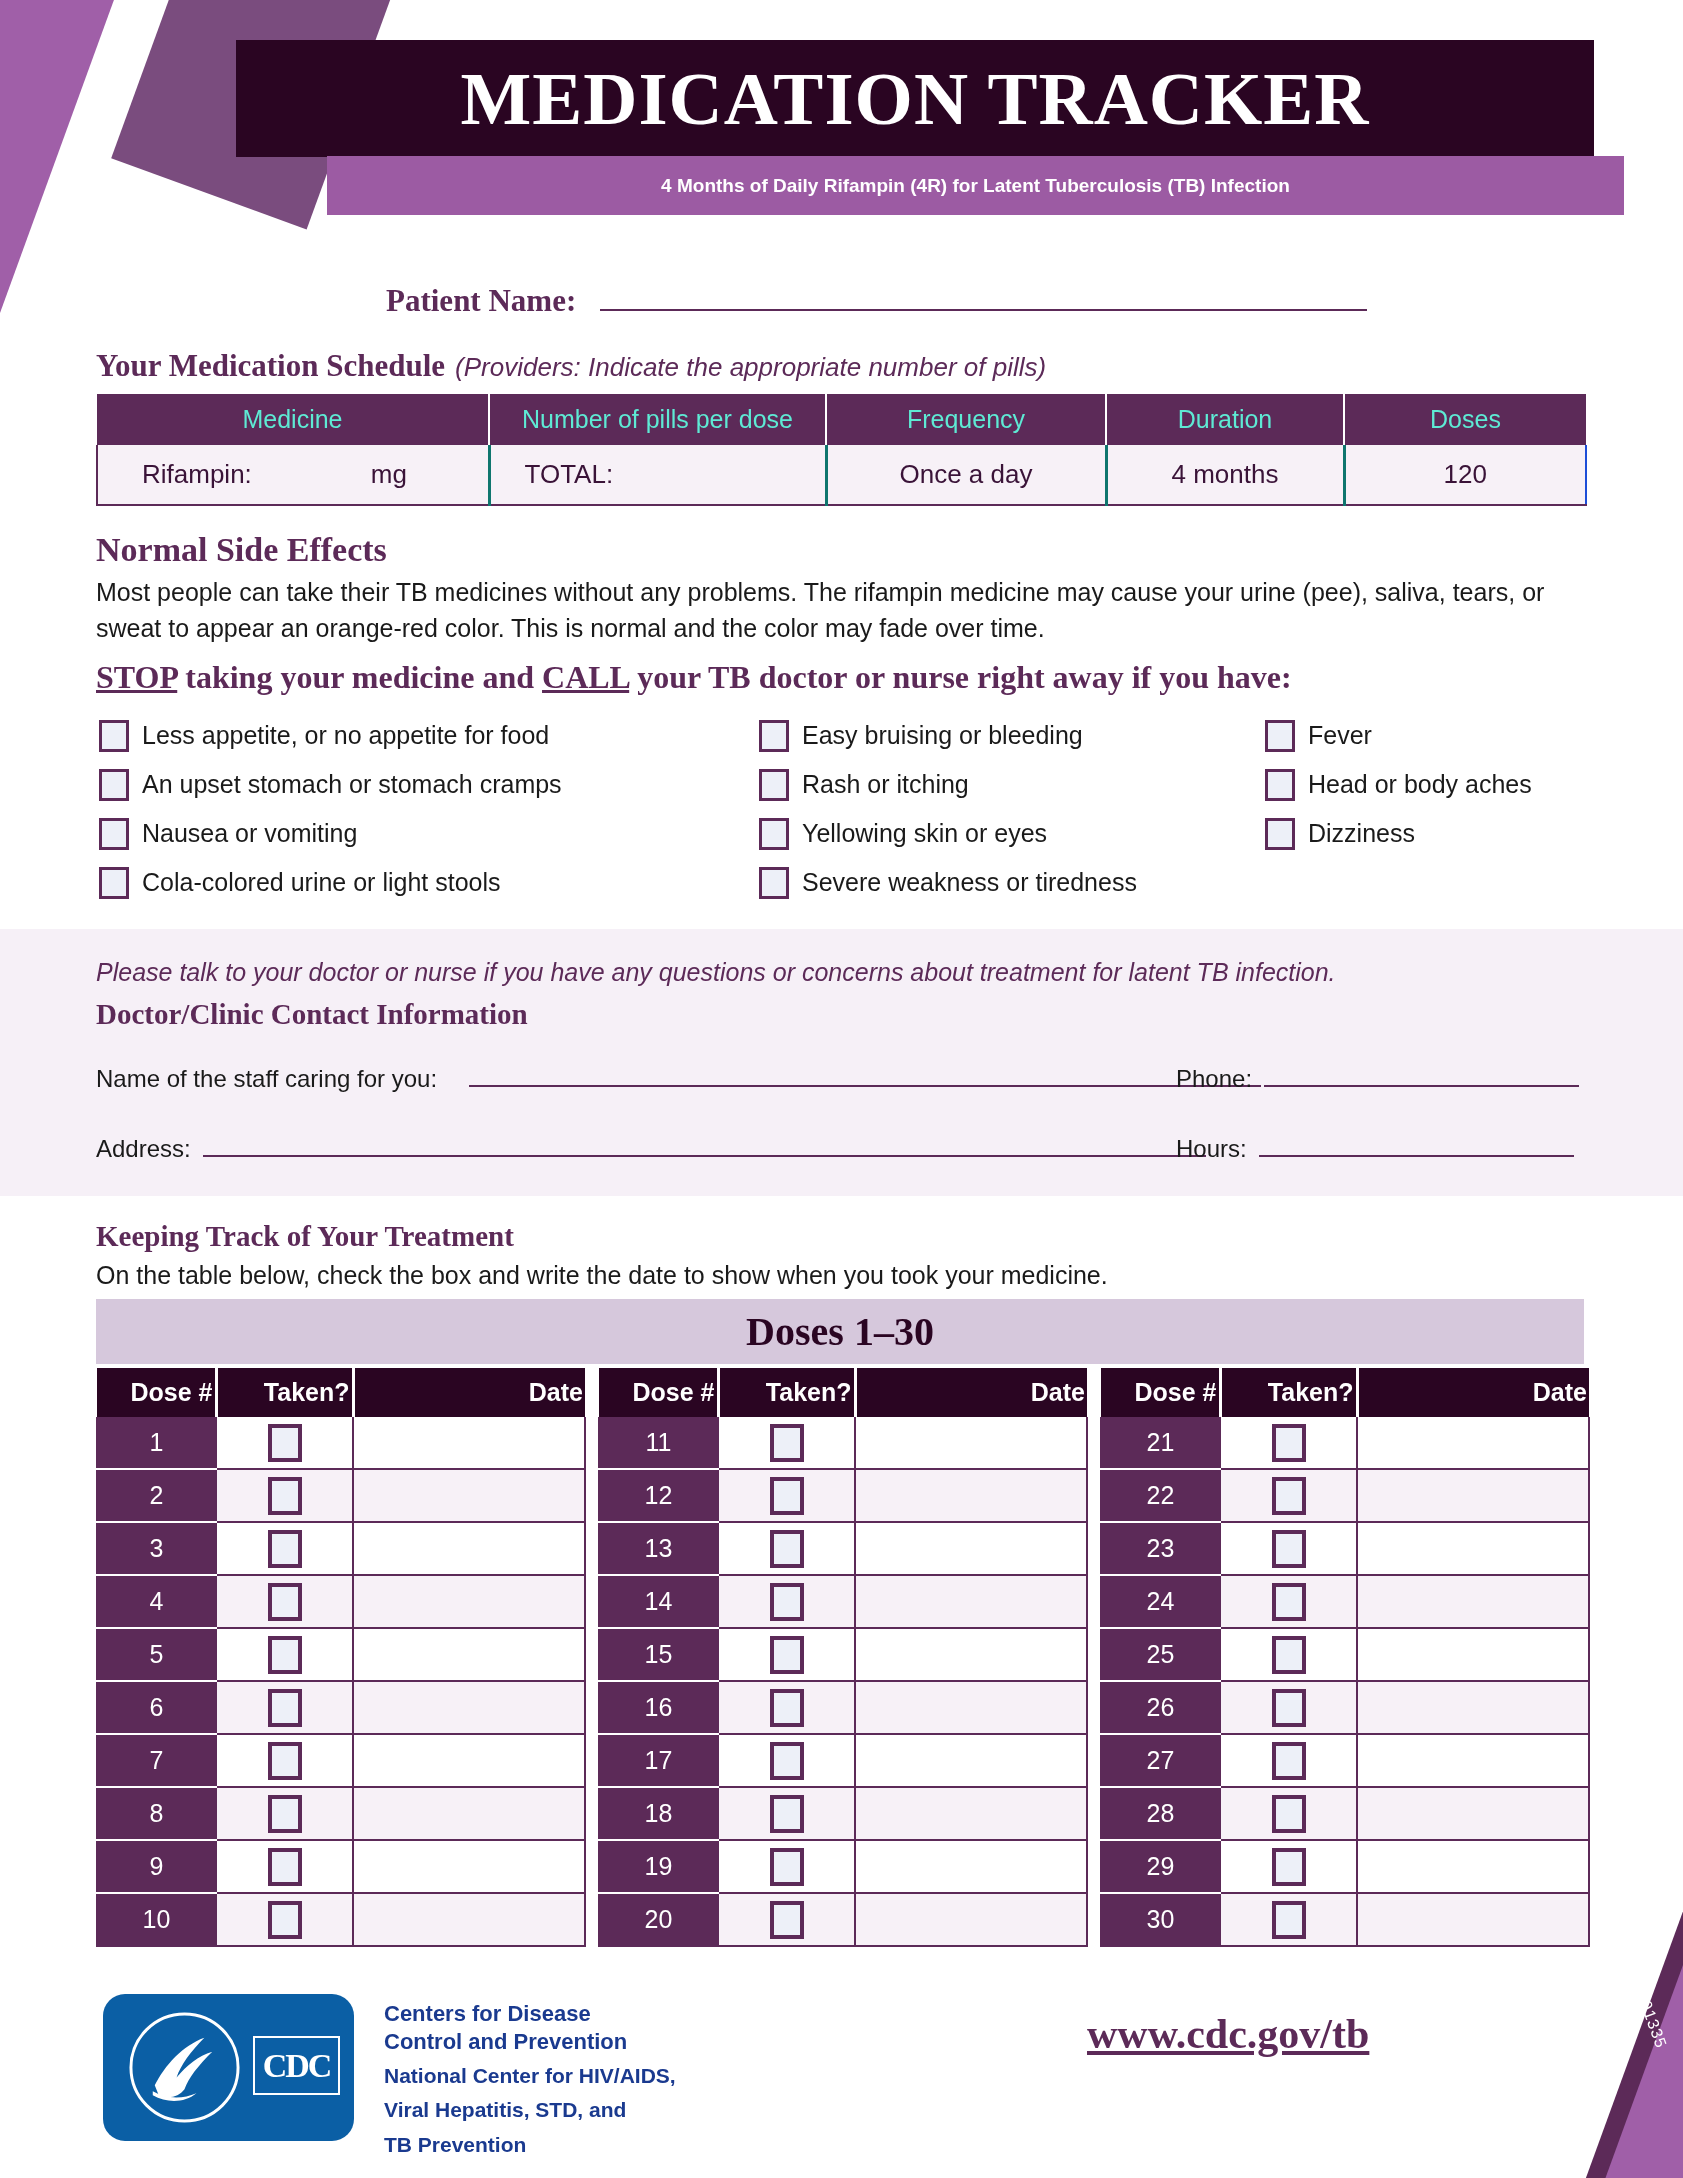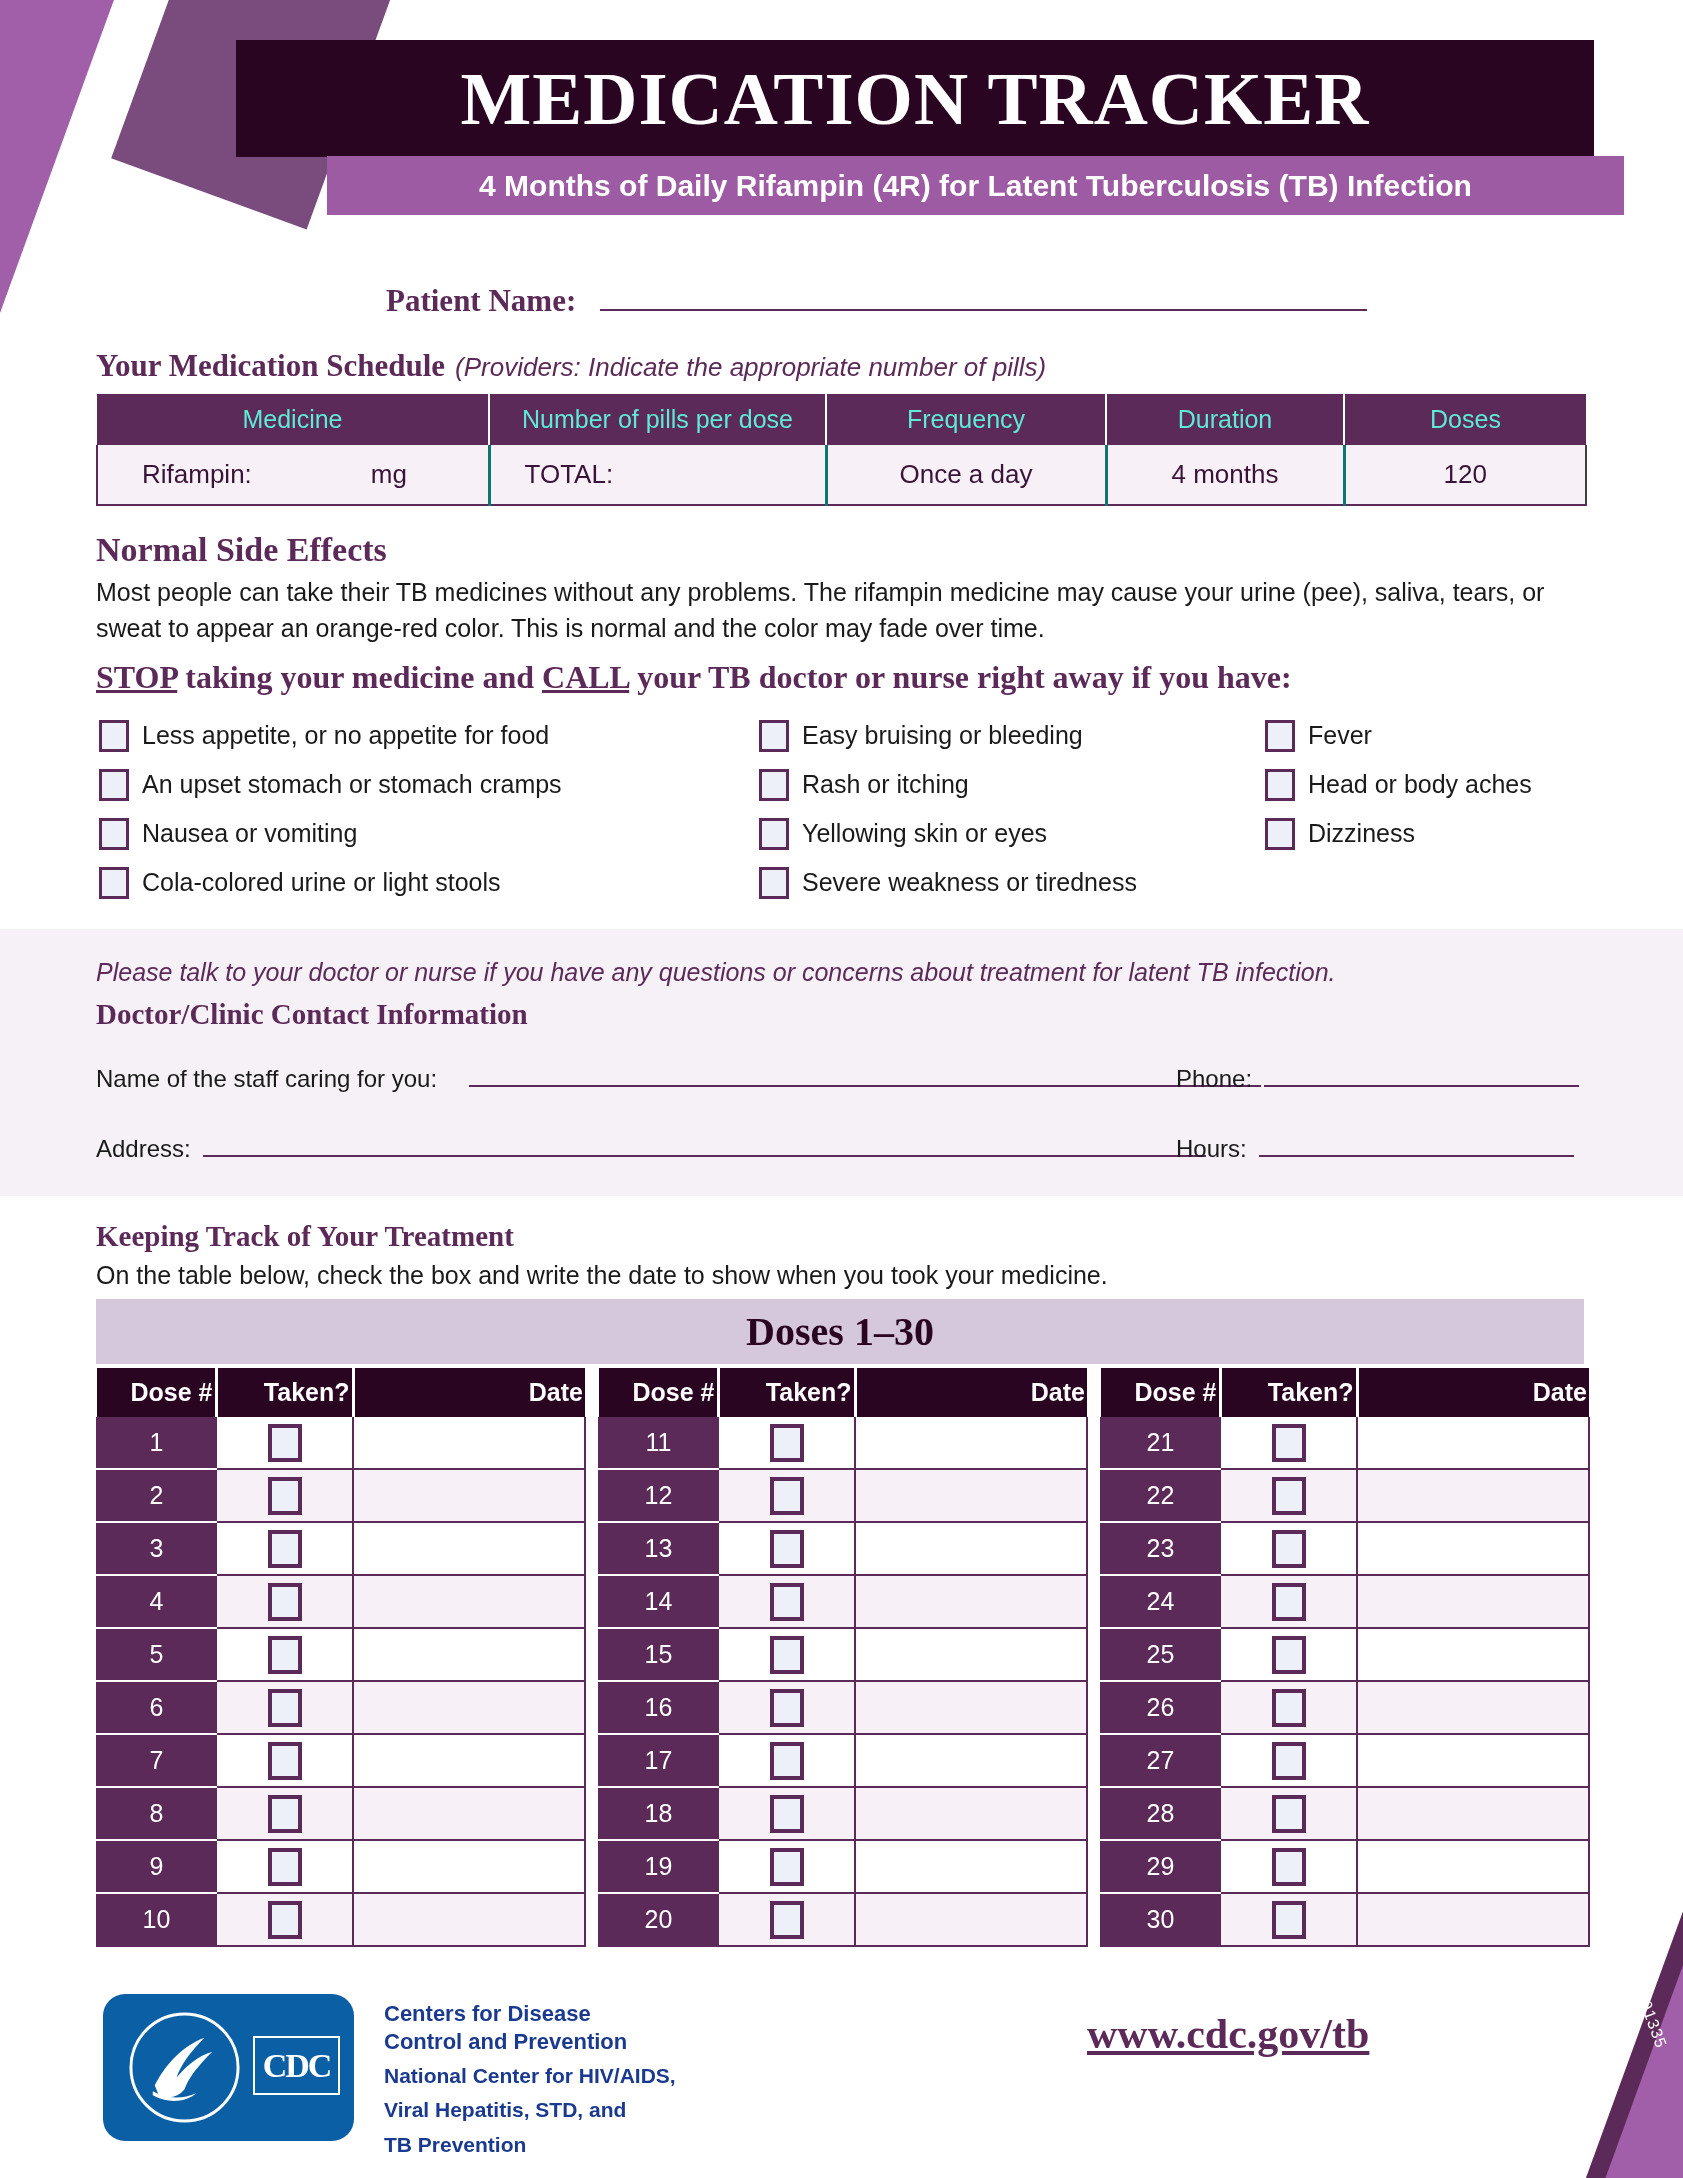"4 Months of Daily Rifampin" .sub-title { font-size: 30px -> 19px }
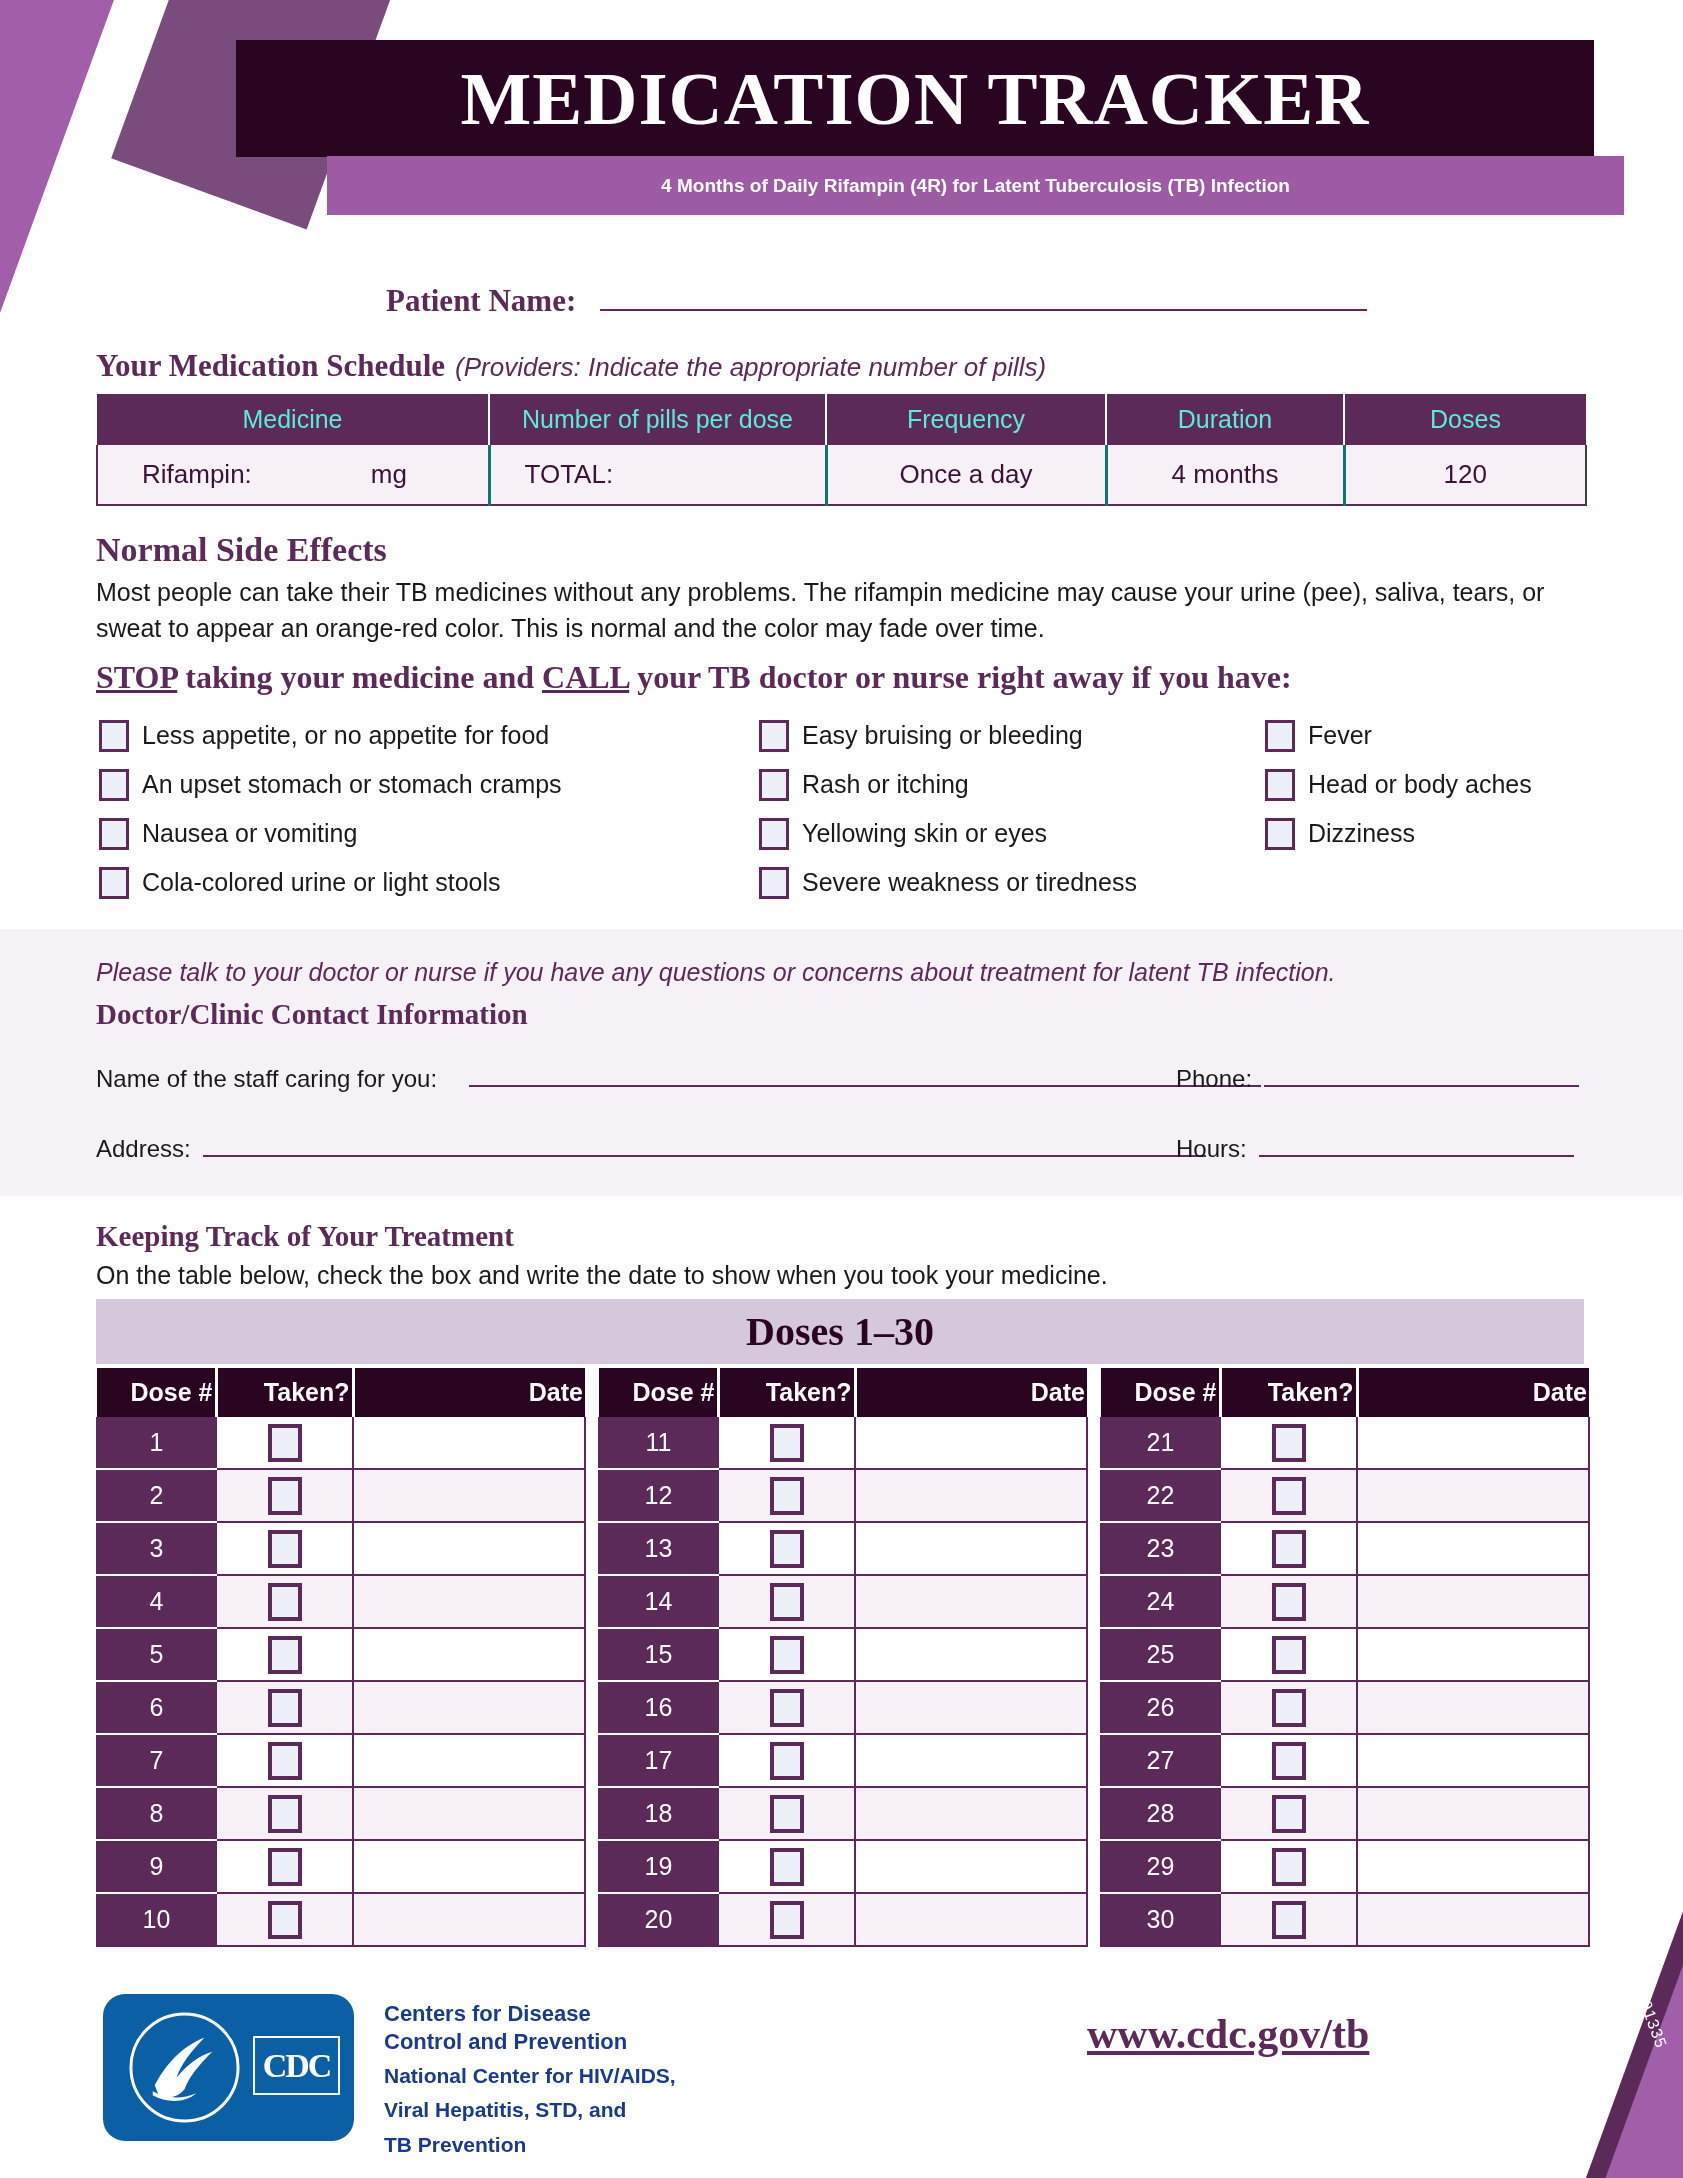"120" table.sched tr td:last-child { border-right: 2px solid #404040 -> 2px solid #1d4ed8 }
